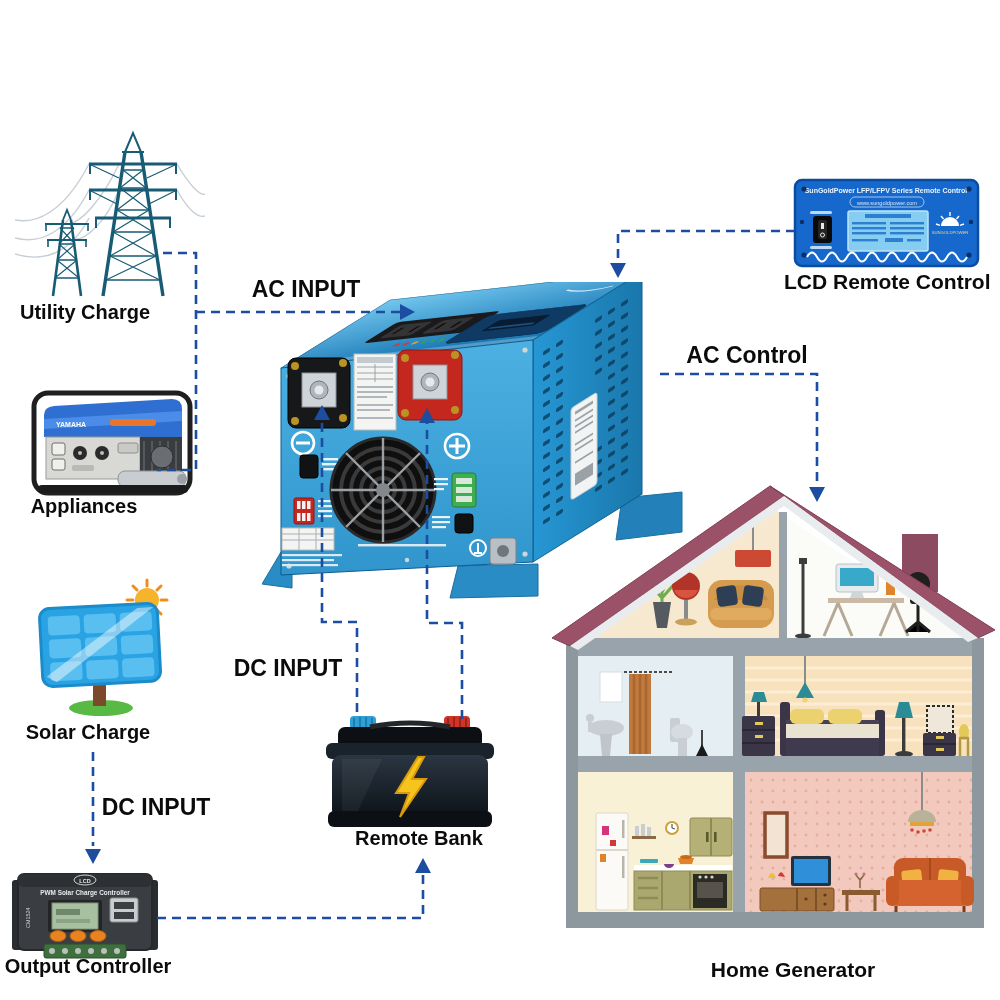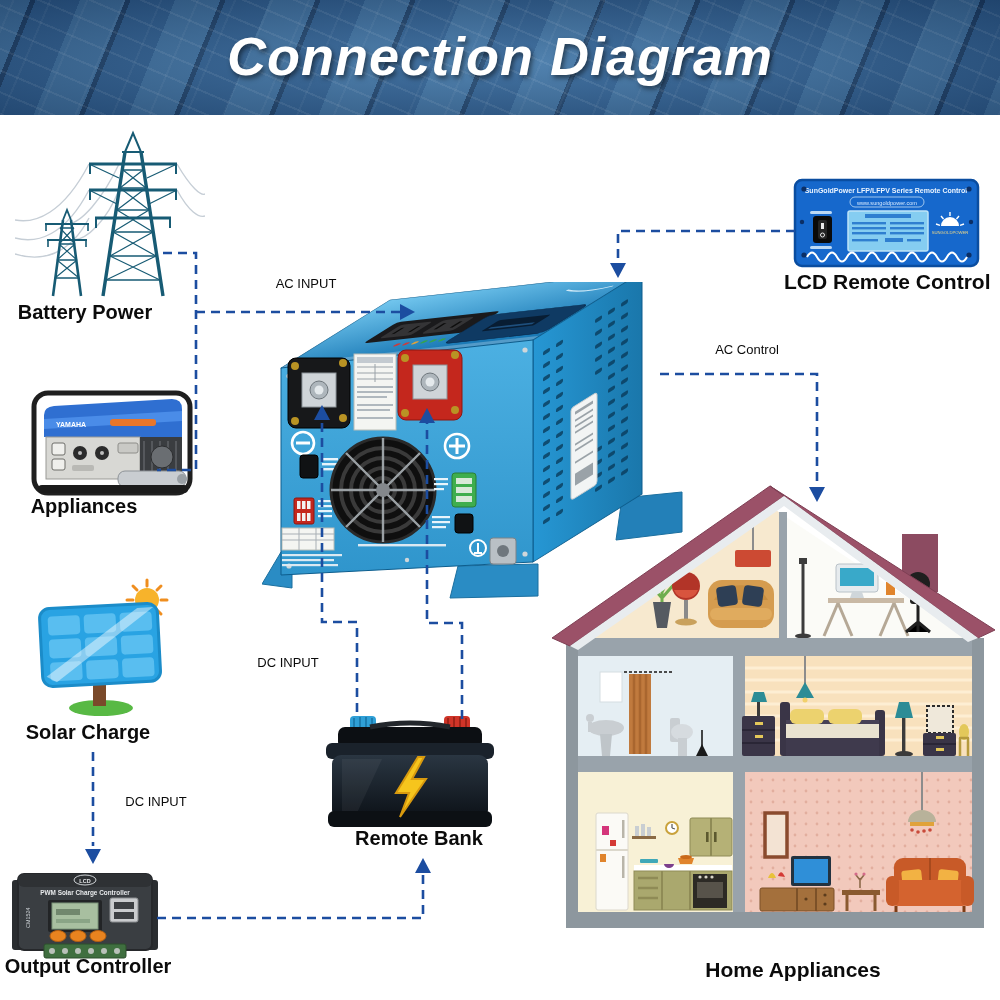"Connection Diagram" div { html: <div> <div></div> <div></div> <div></div> <div>Connection Diagram</div> </div> -> none }
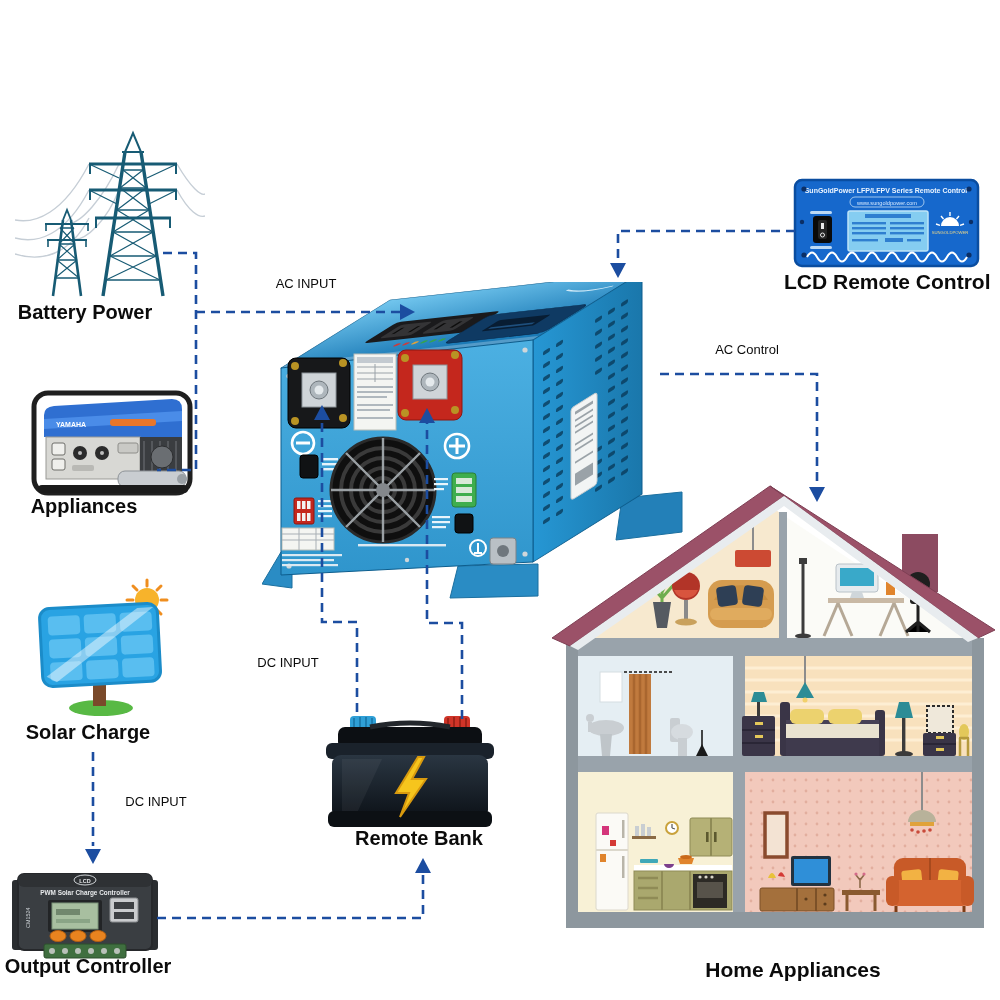"AC INPUT" .conlbl { font-size: 13px -> 23px; font-weight: 400 -> 700 }
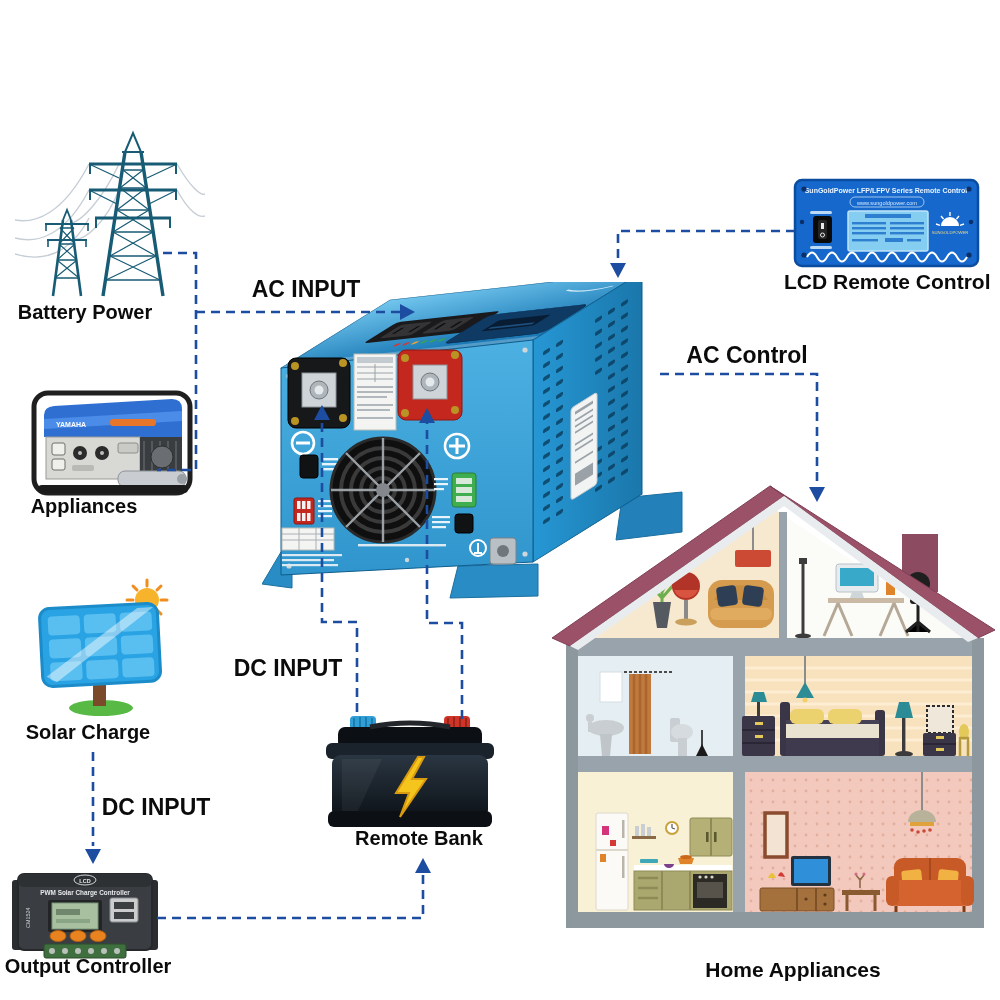"Battery Power" div.lbl { text: Battery Power -> Utility Charge }
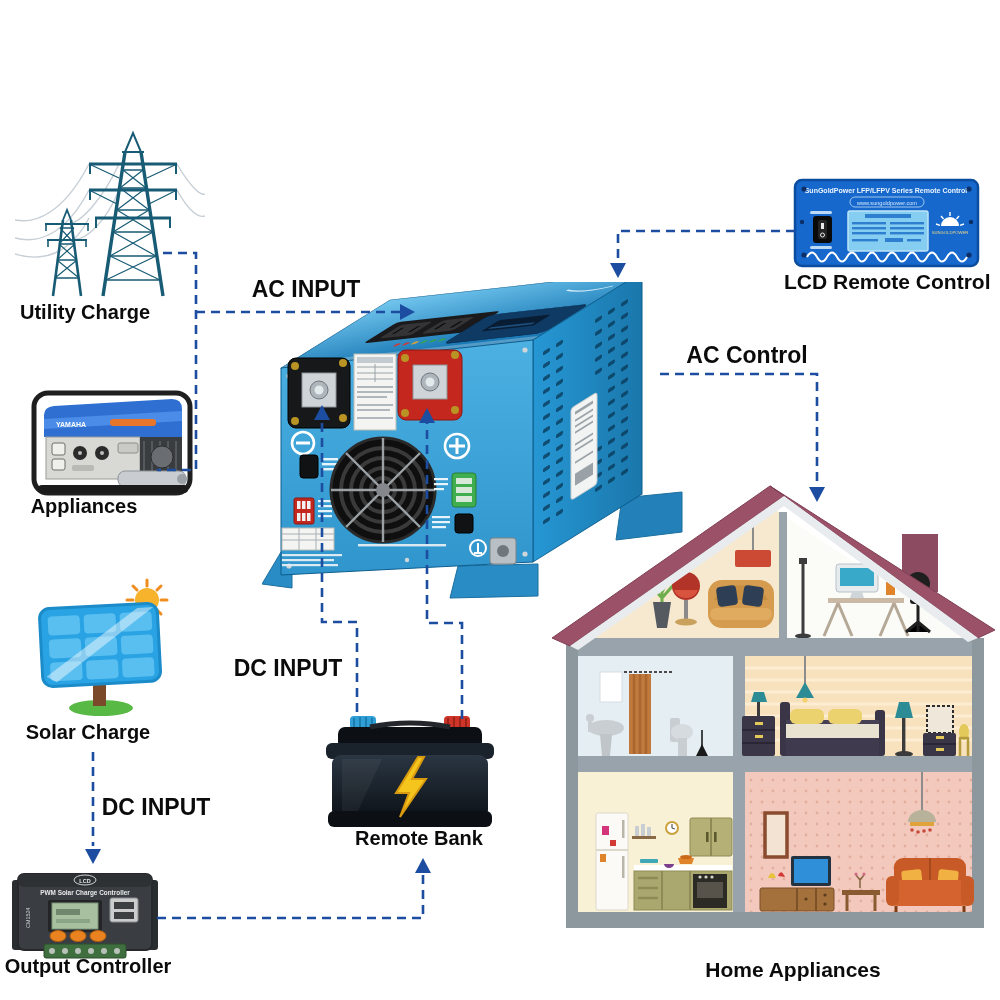"Home Appliances" div.lbl { text: Appliances -> Generator }
